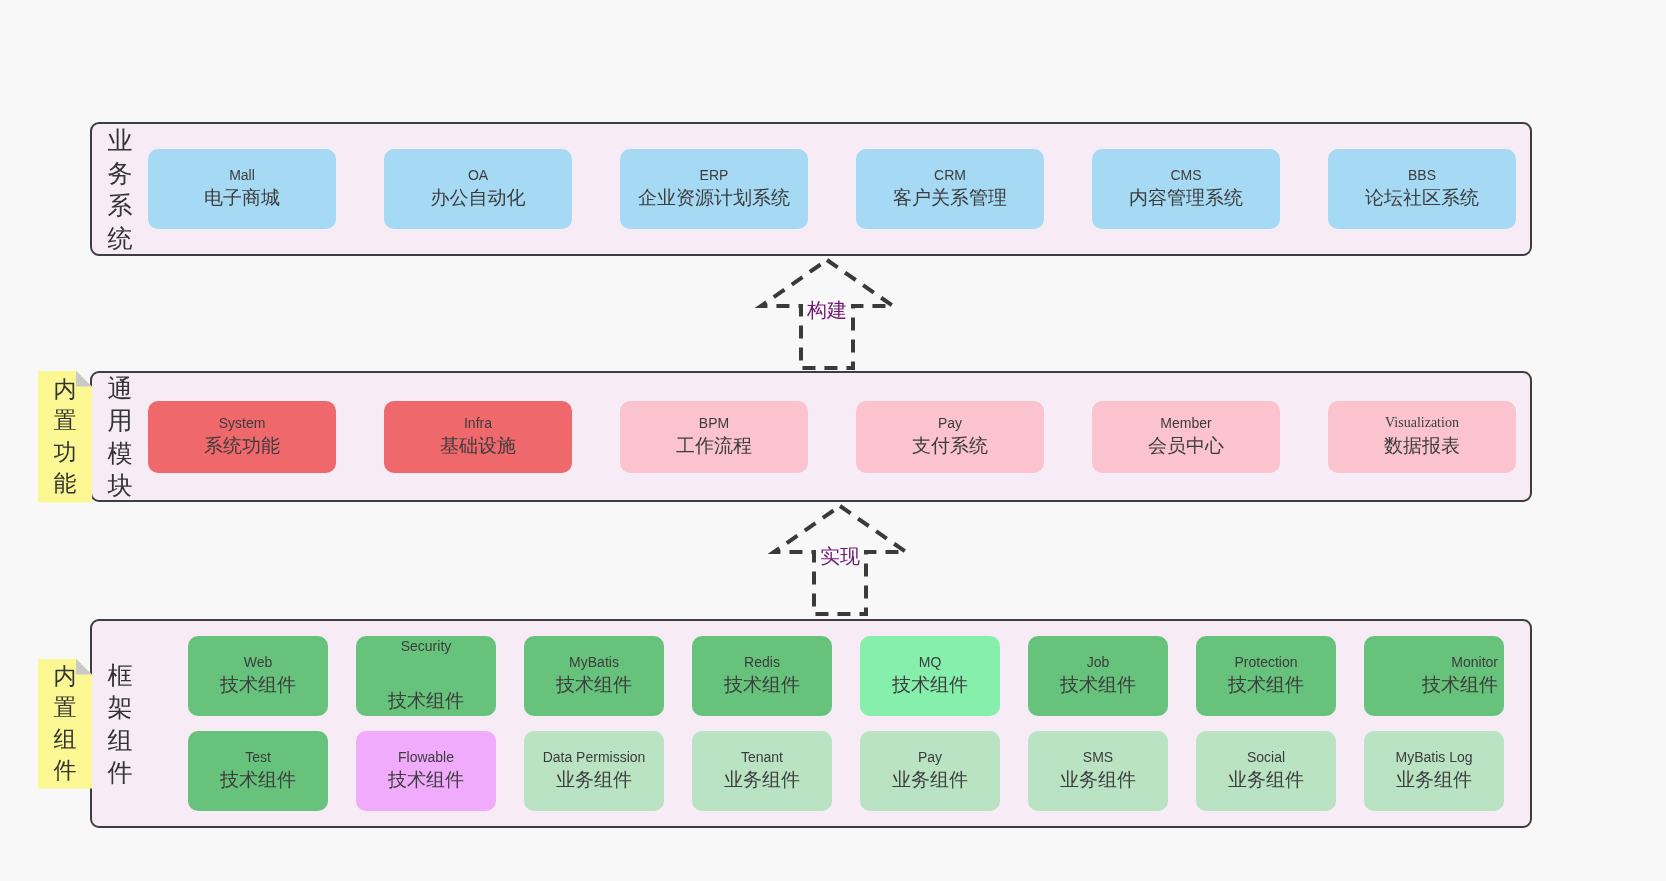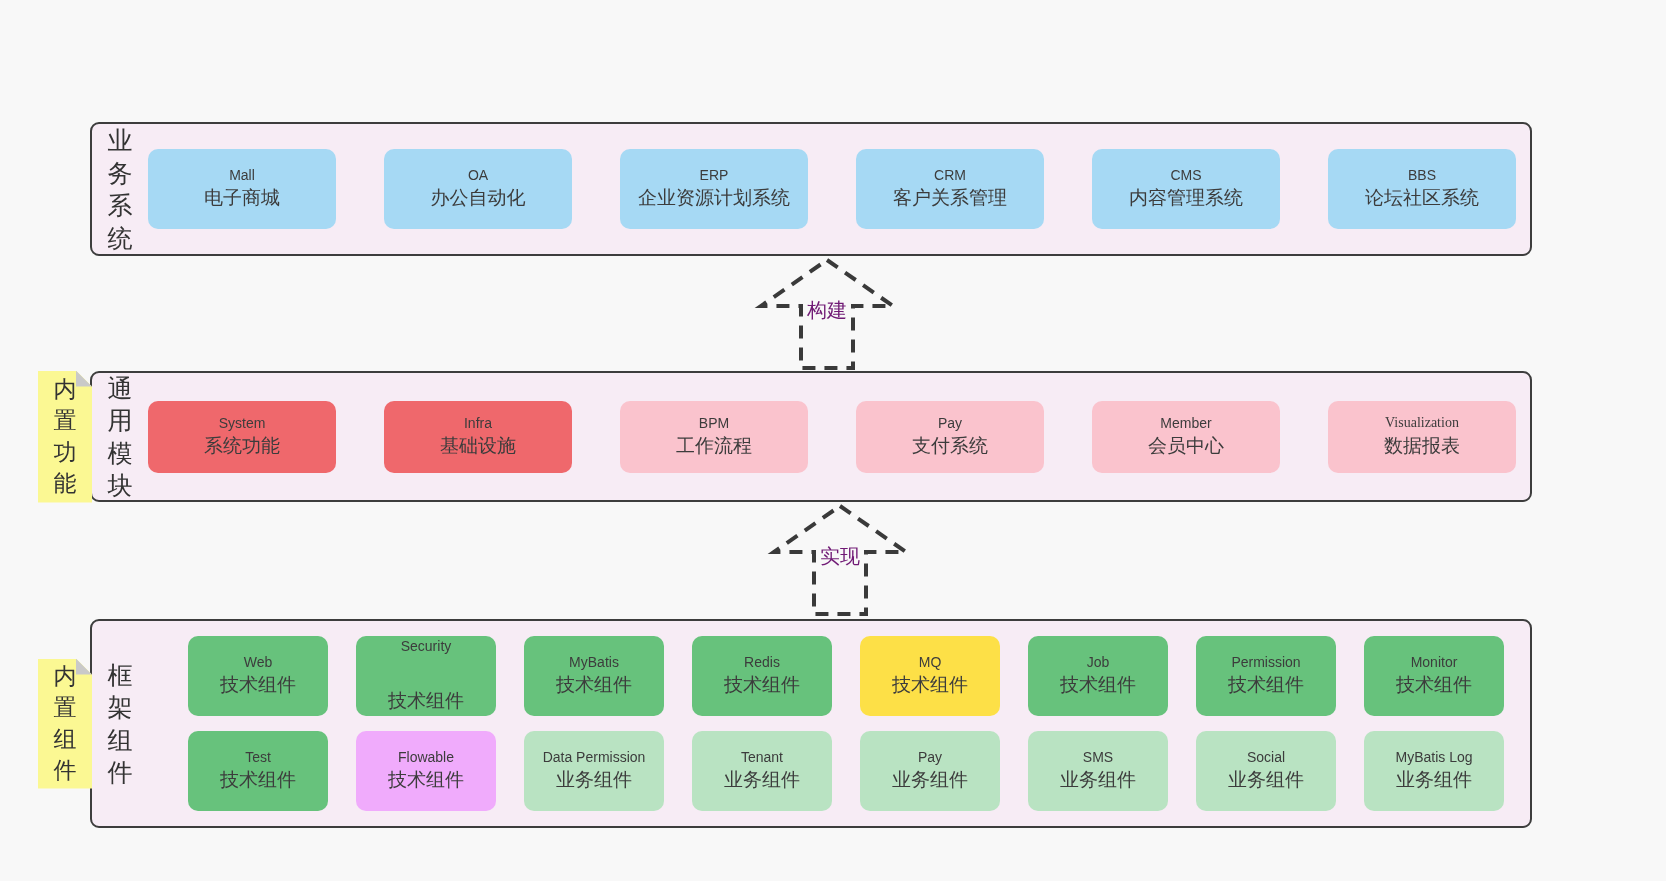"MQ" div.box { background: #fde047 -> #86efac }
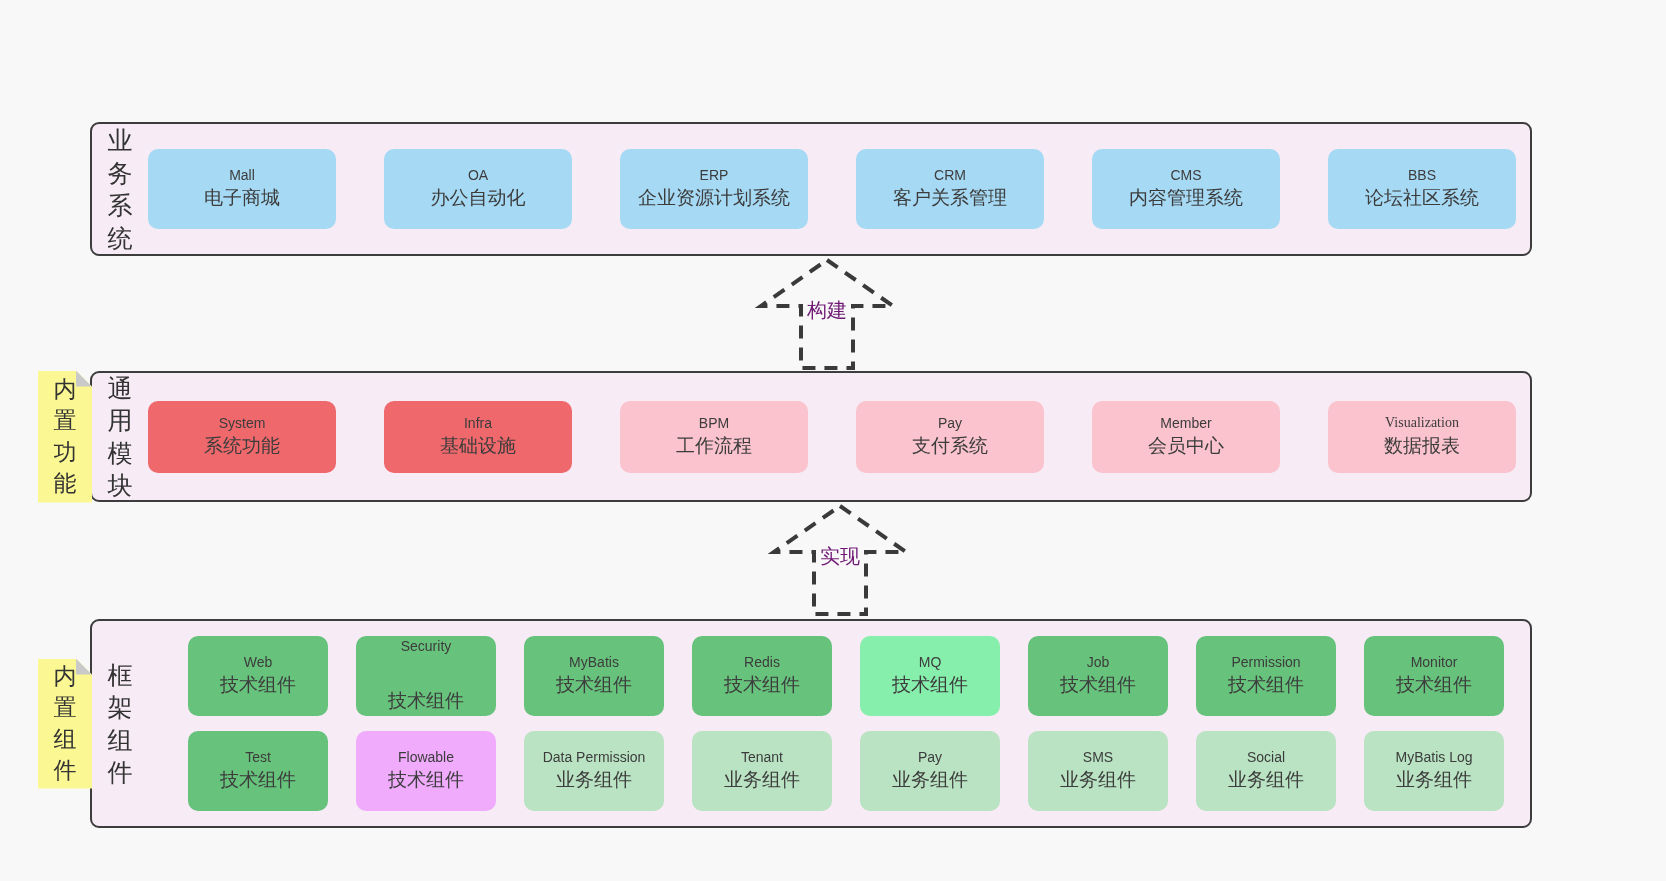"Permission" div.box-name { text: Permission -> Protection }
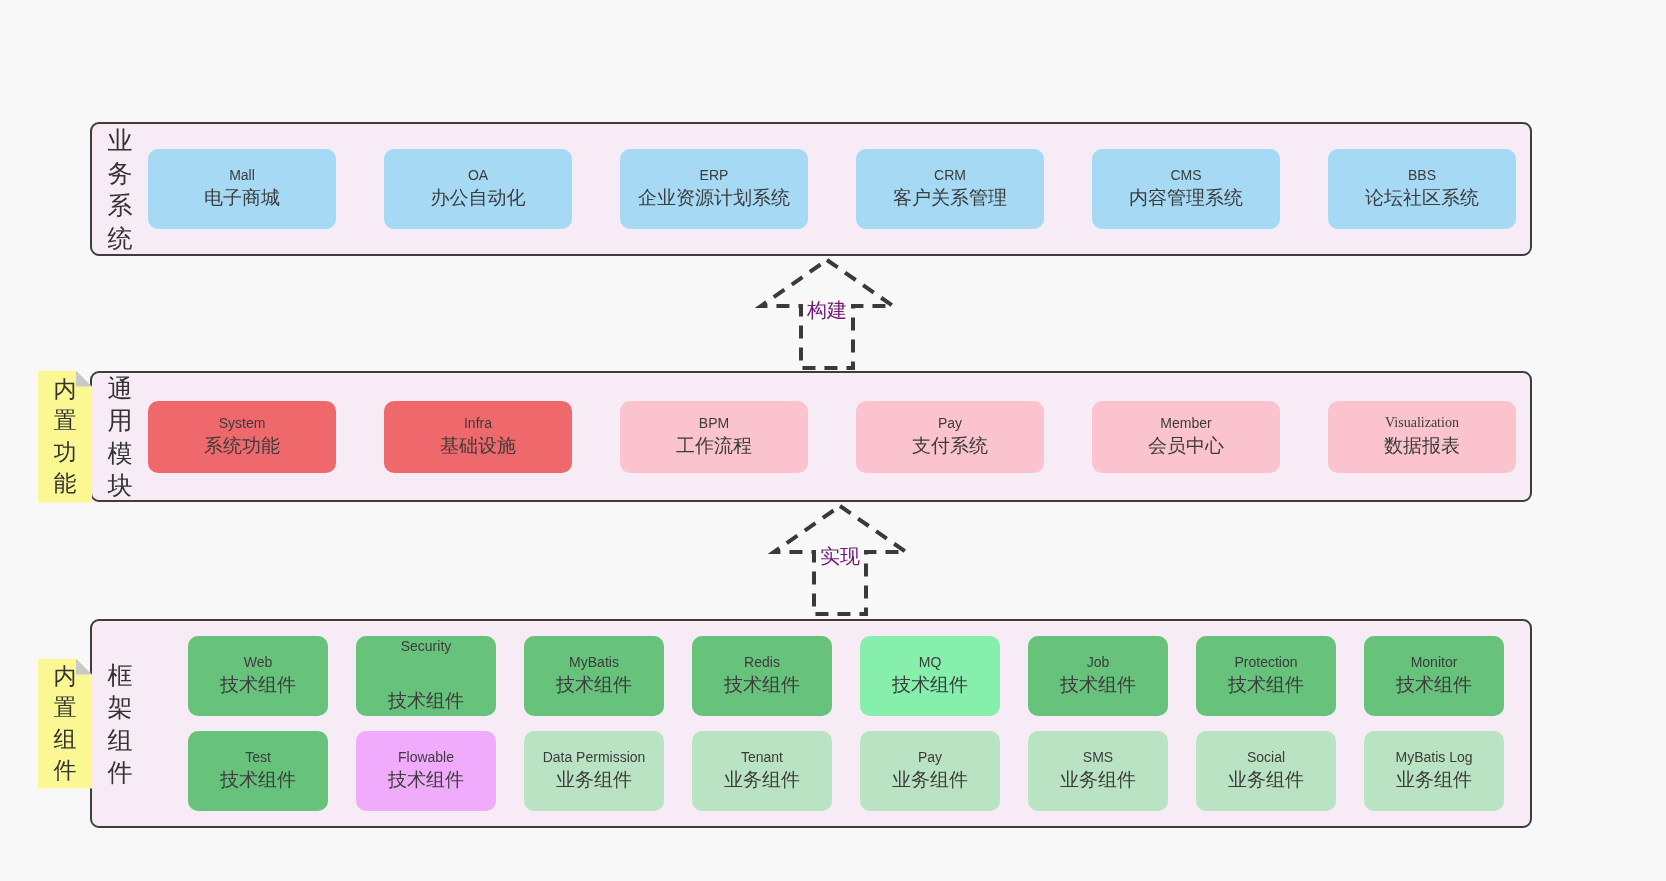"Monitor" div.box { align-items: none -> flex-end }
